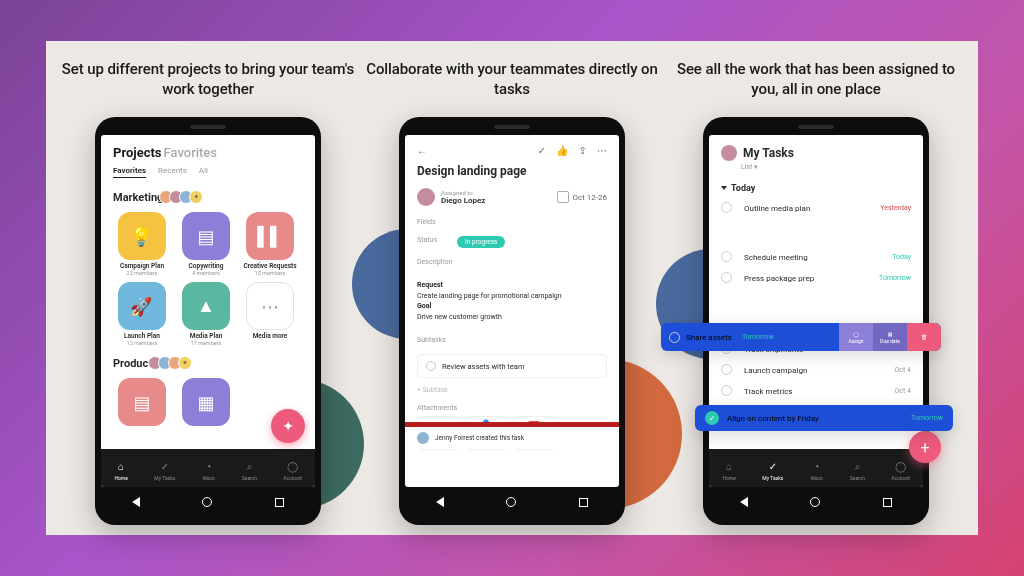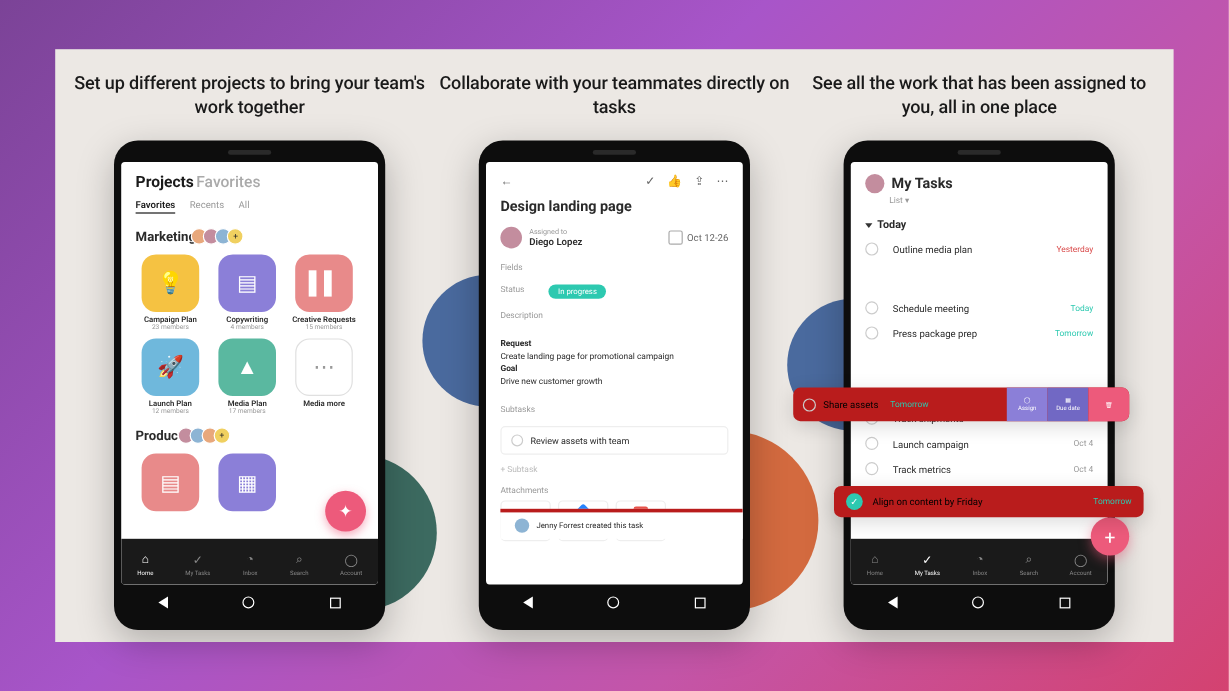"Share assets" .float-card { background: #b91c1c -> #1d4ed8 }
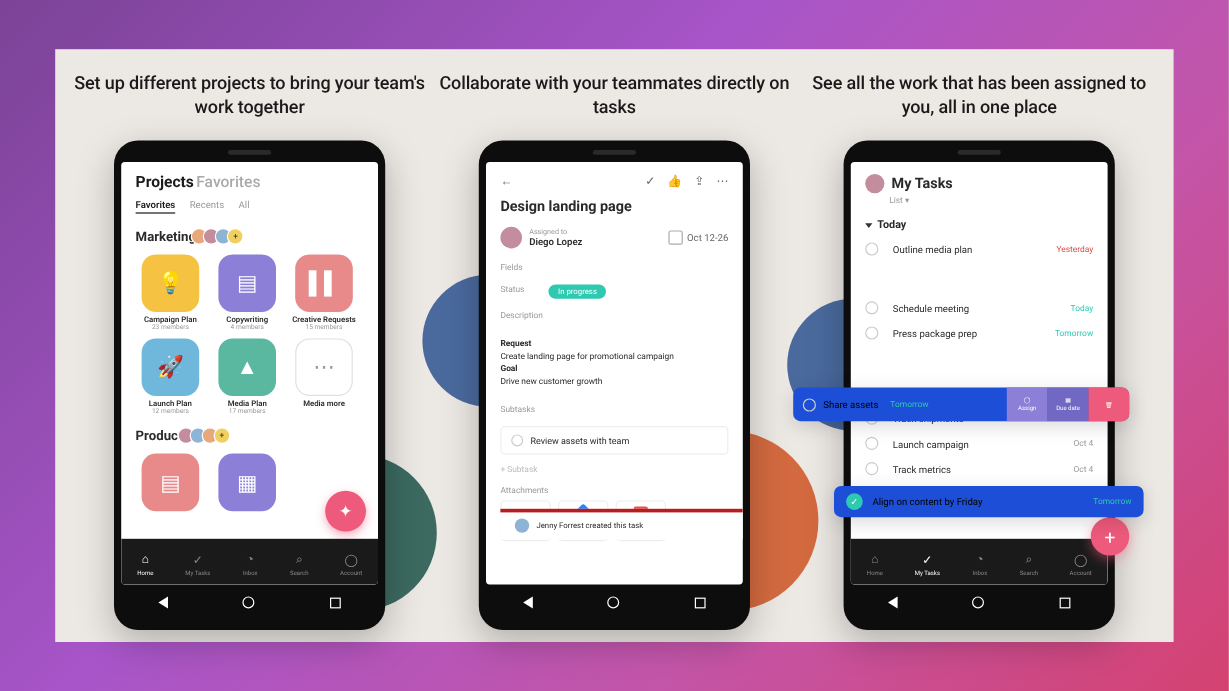"Jenny Forrest created this task" .activity { border-top: 3px solid #b91c1c -> 5px solid #b91c1c; left: 12px -> 0 }
